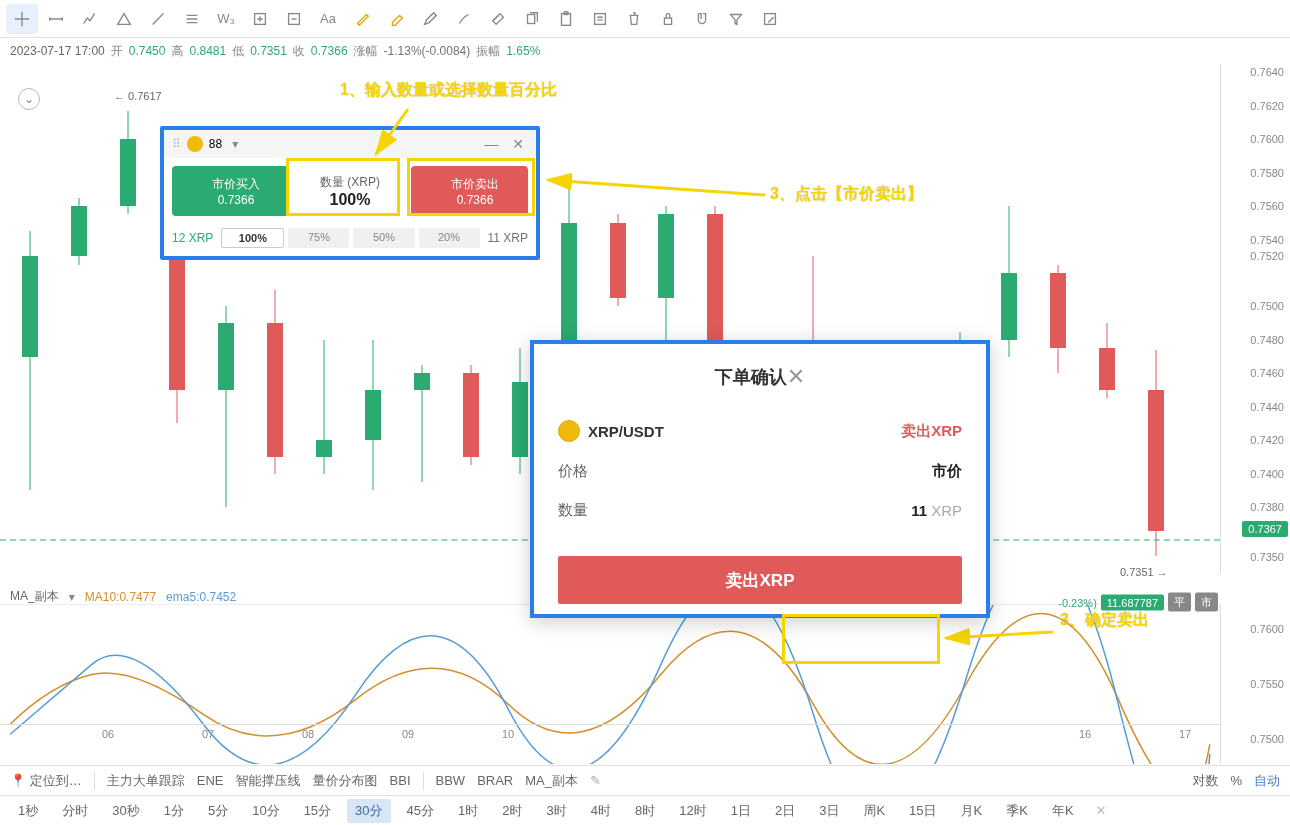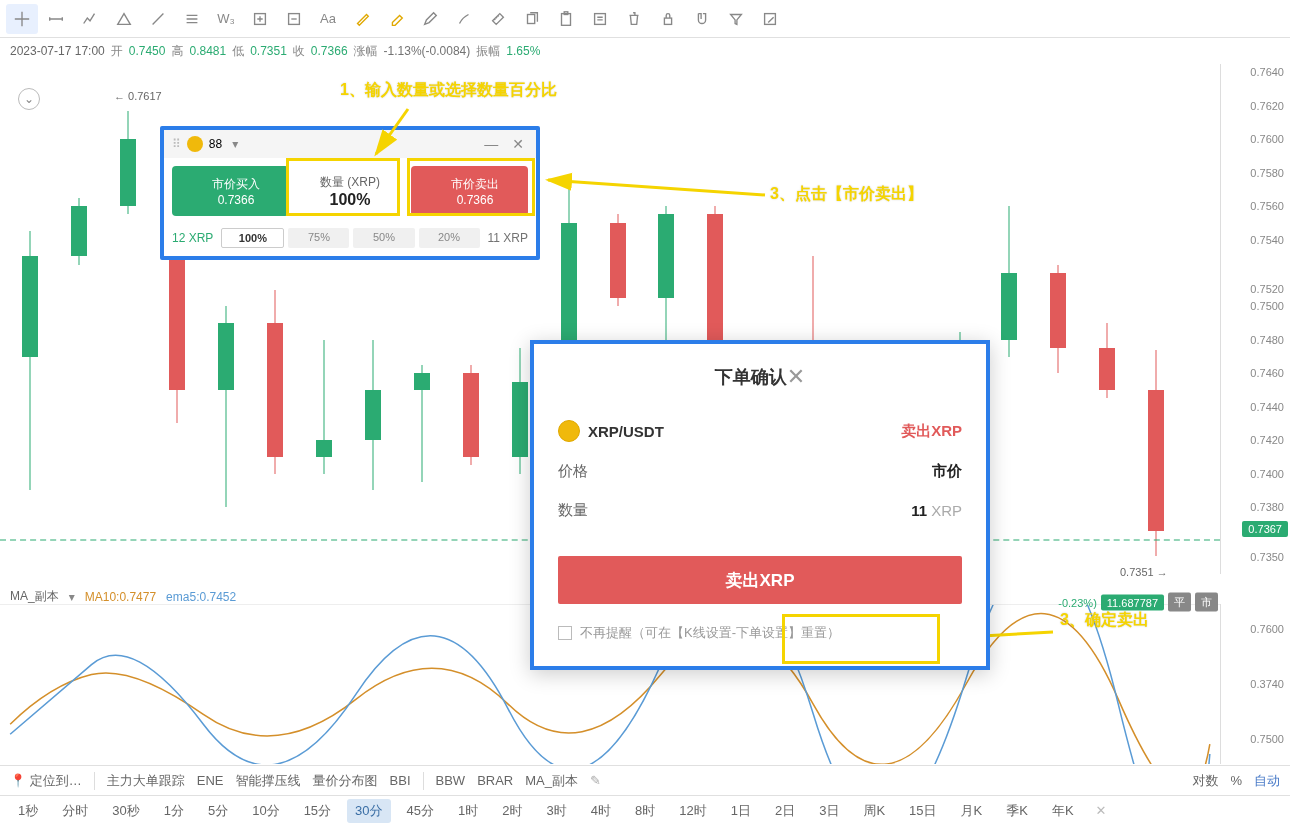"0.7520" div.y-tick { top: 225px -> 192px }
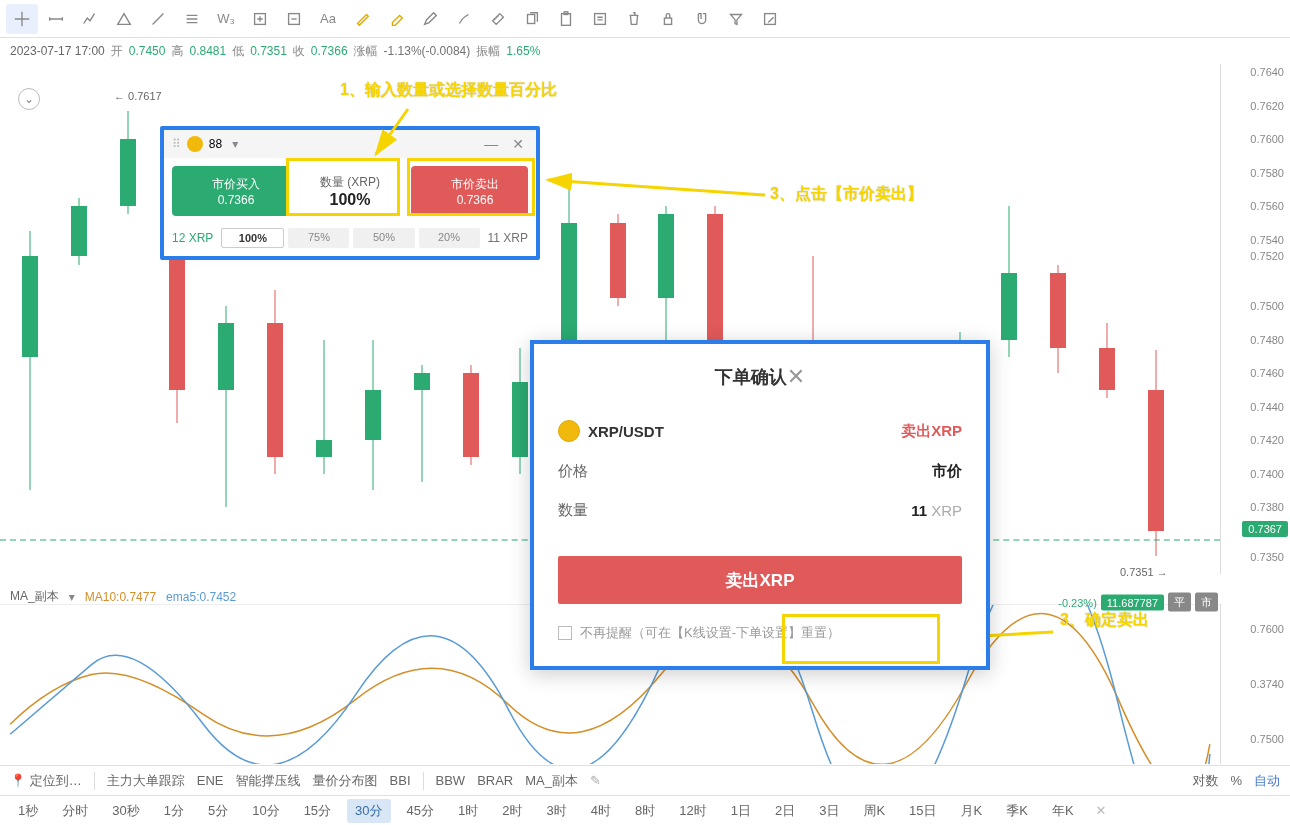"不再提醒（可在【K线设置-下单设置】重置）" div.modal-foot { html: <div> <span></span> <span>不再提醒（可在【K线设置-下单设置】重置）</span> </div> -> none }
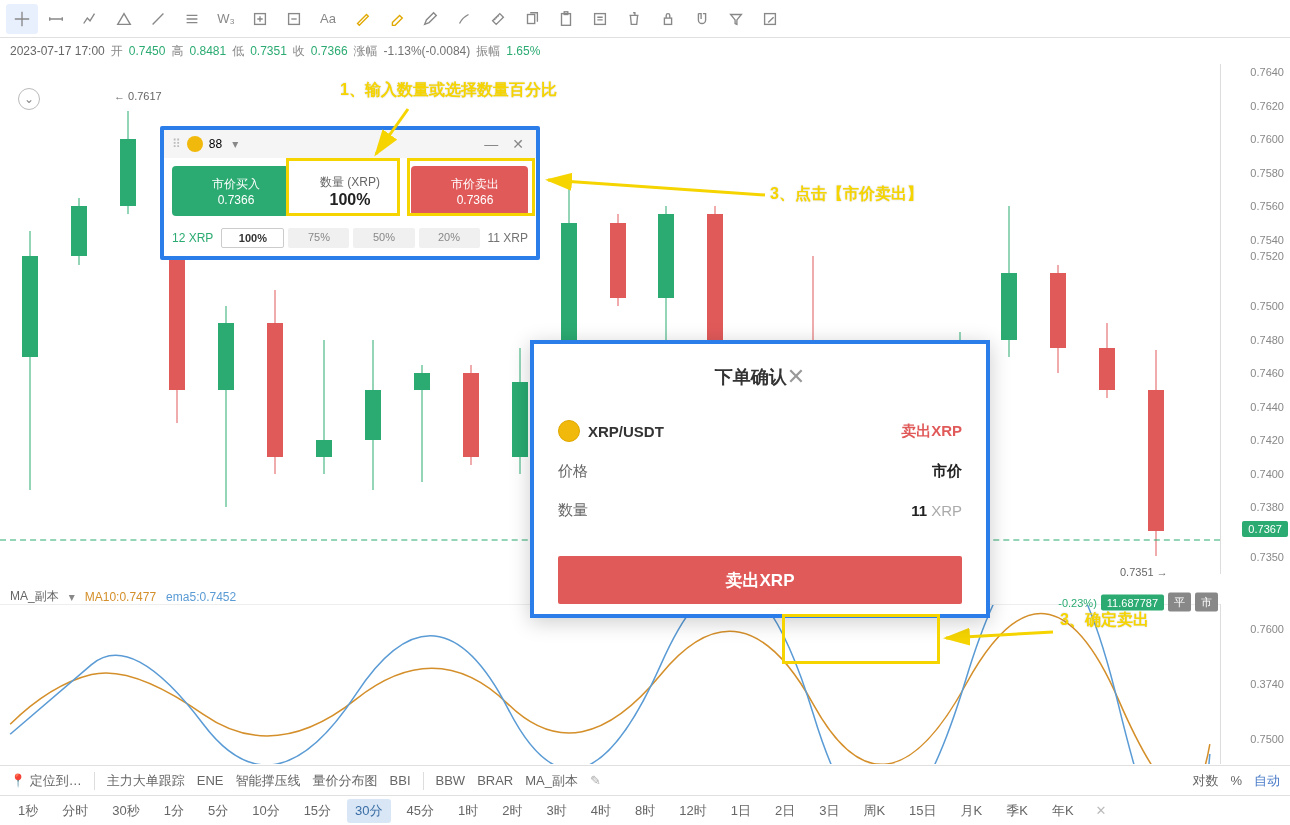"0.3740" div.y-tick { text: 0.3740 -> 0.7550 }
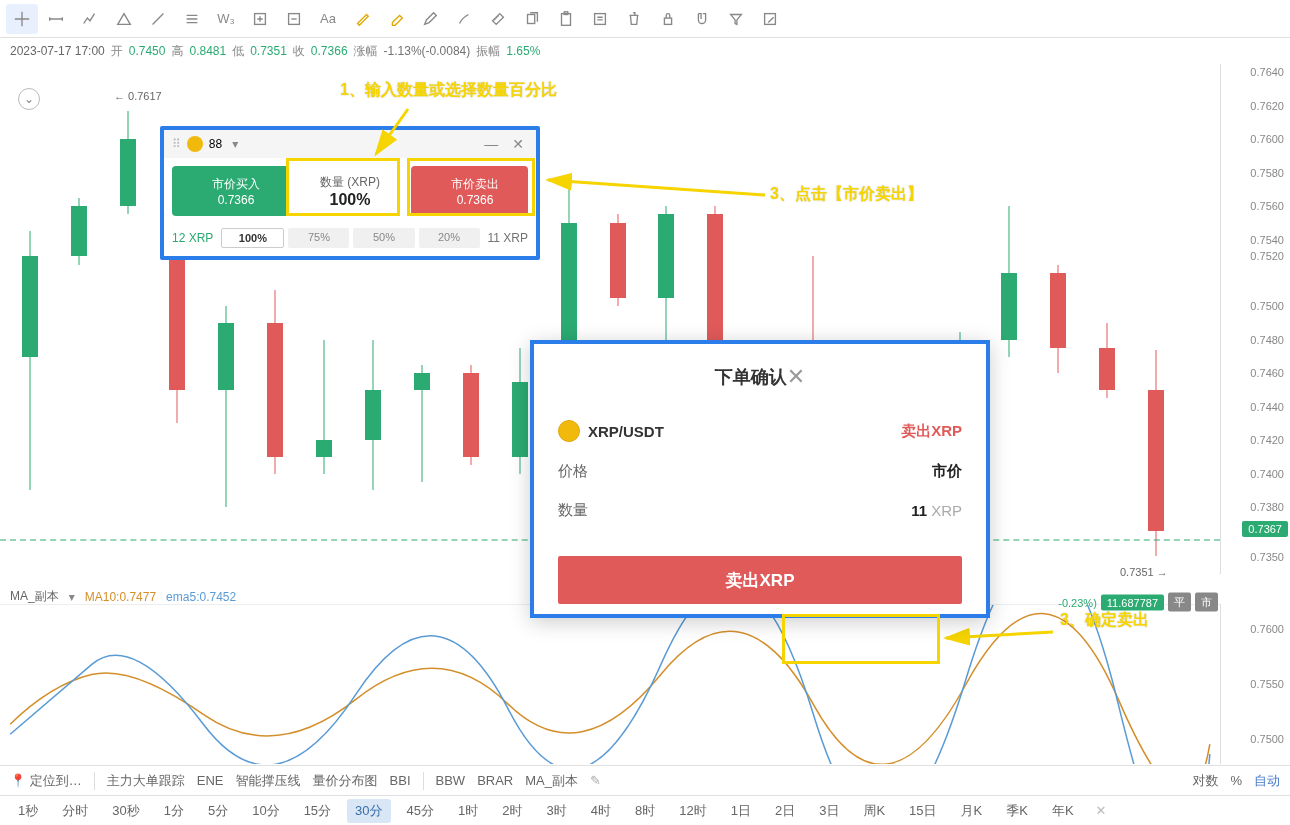"06" div.x-axis { html: none -> <div> <div>06</div> <div>07</div> <div>08</div> <div>09</div> <div>10</div> <div>16</div> <div>17</div> </div> }
